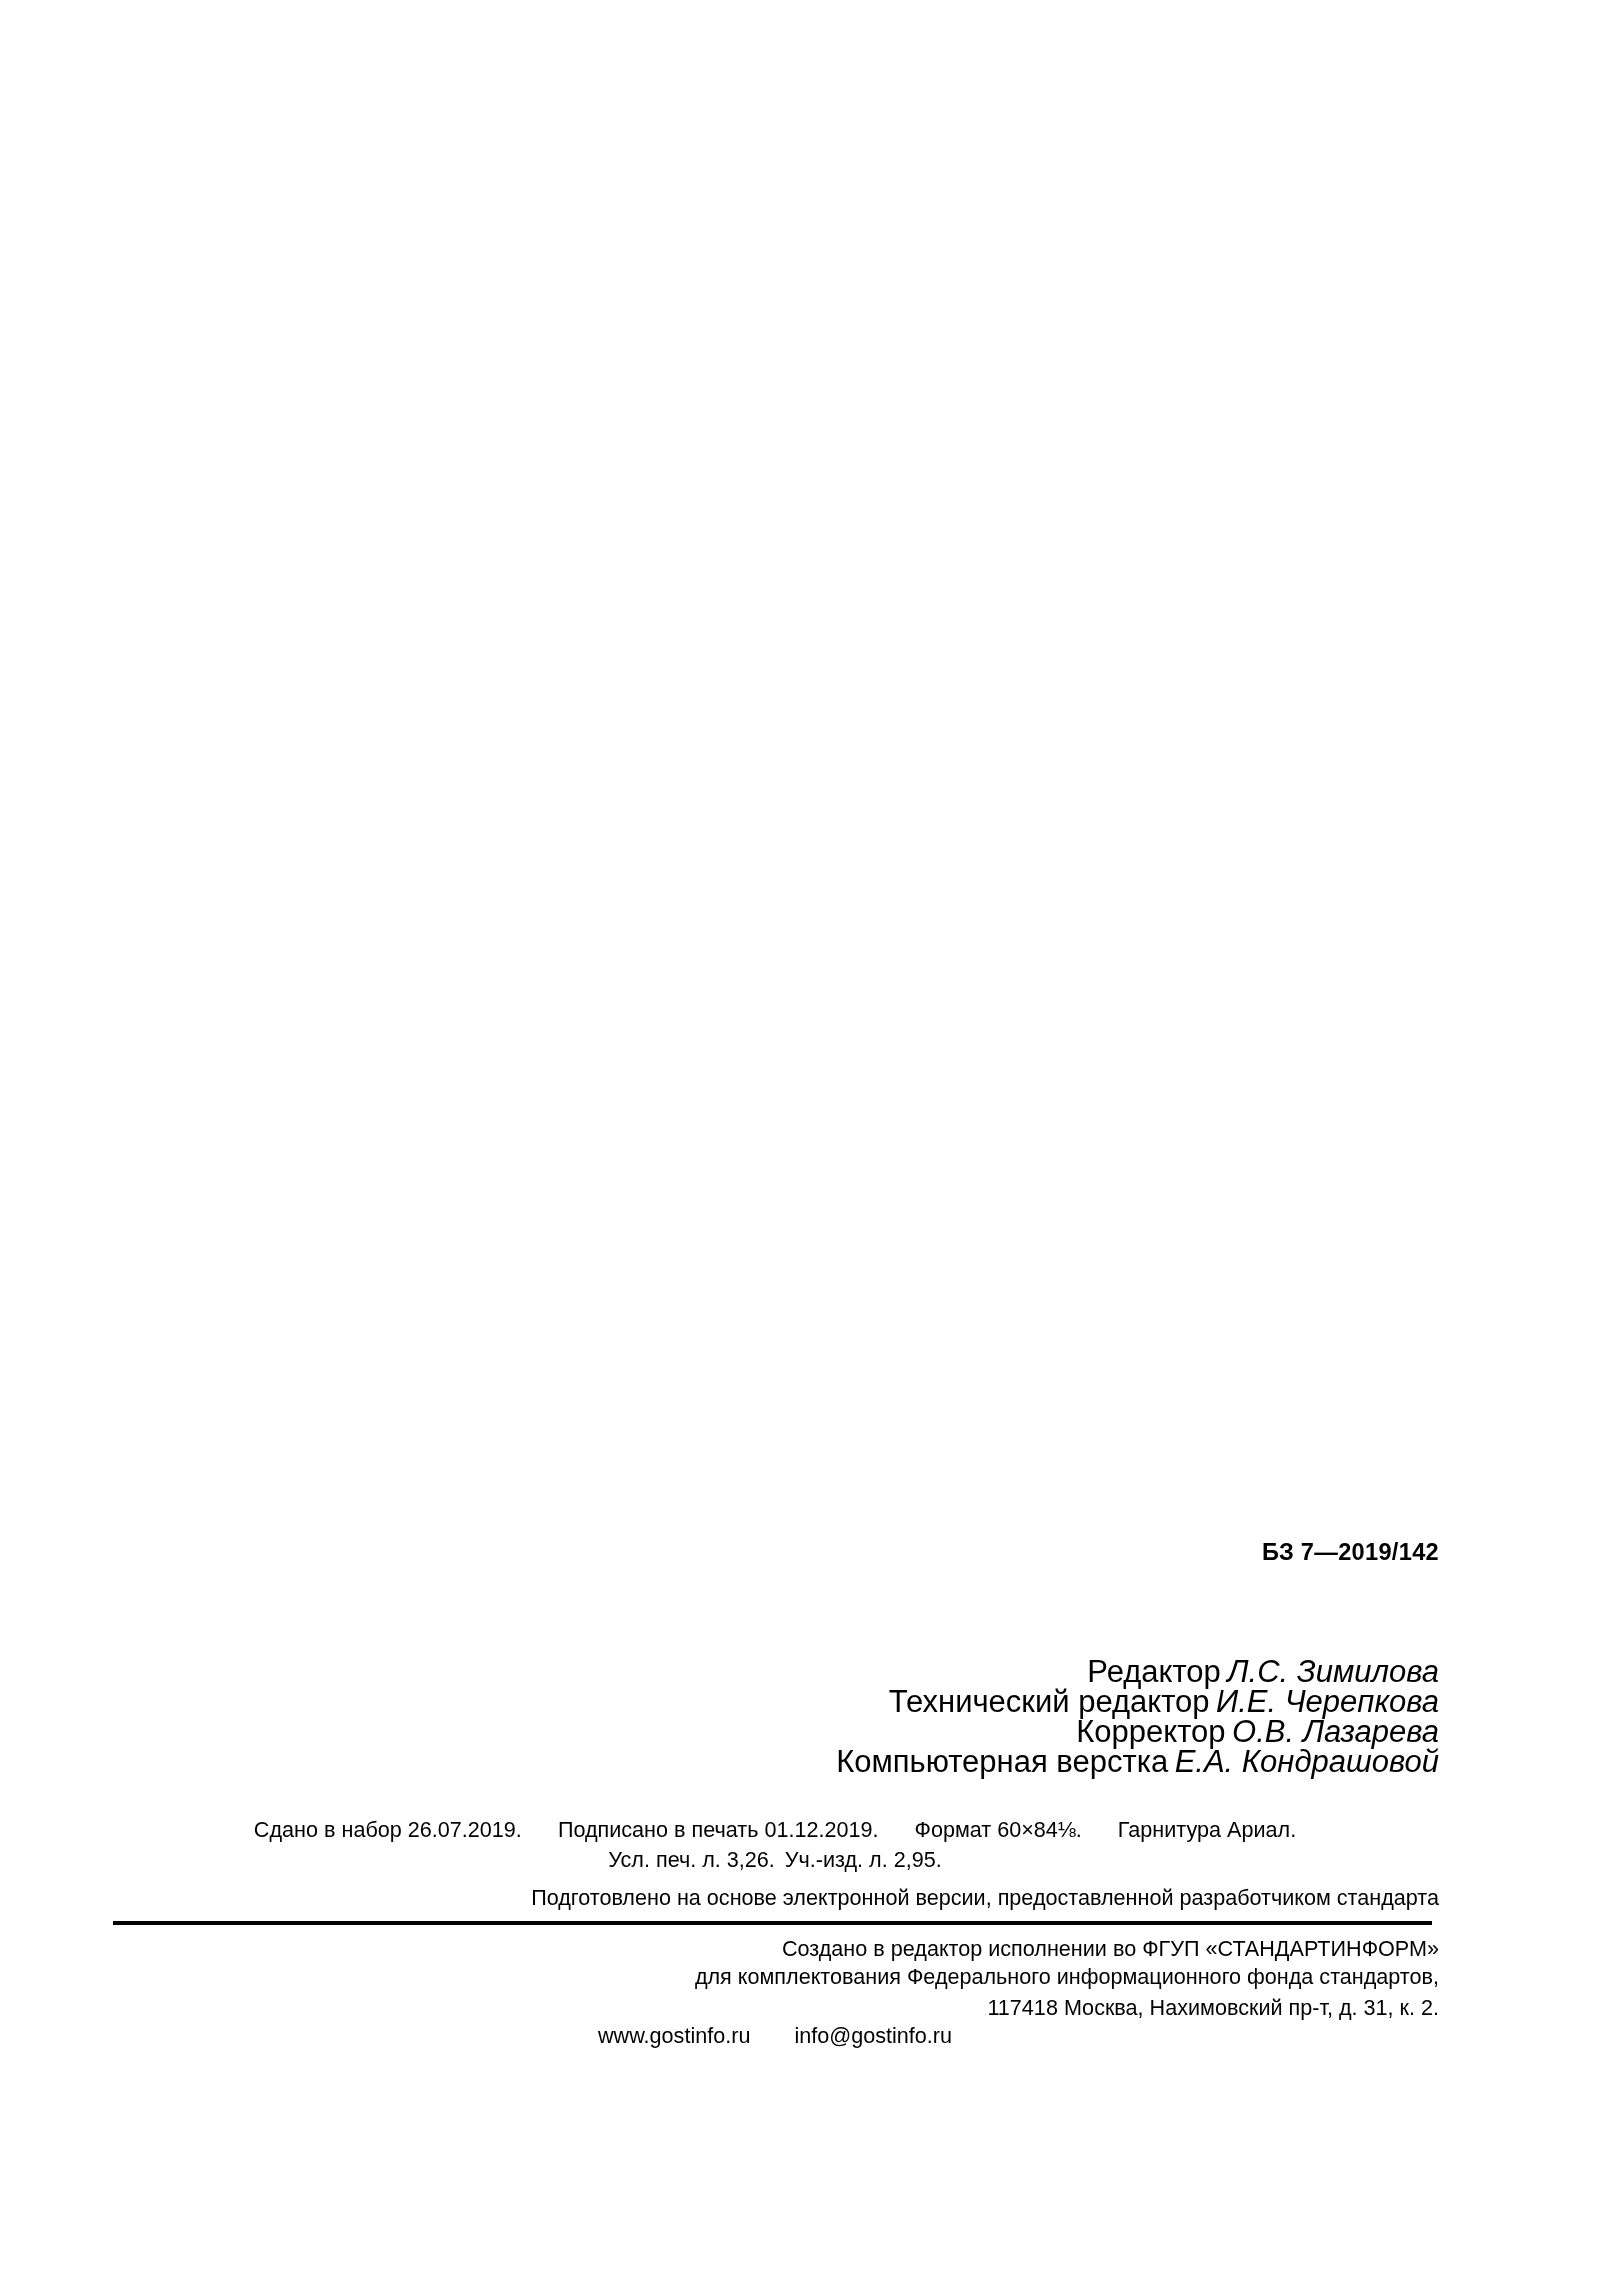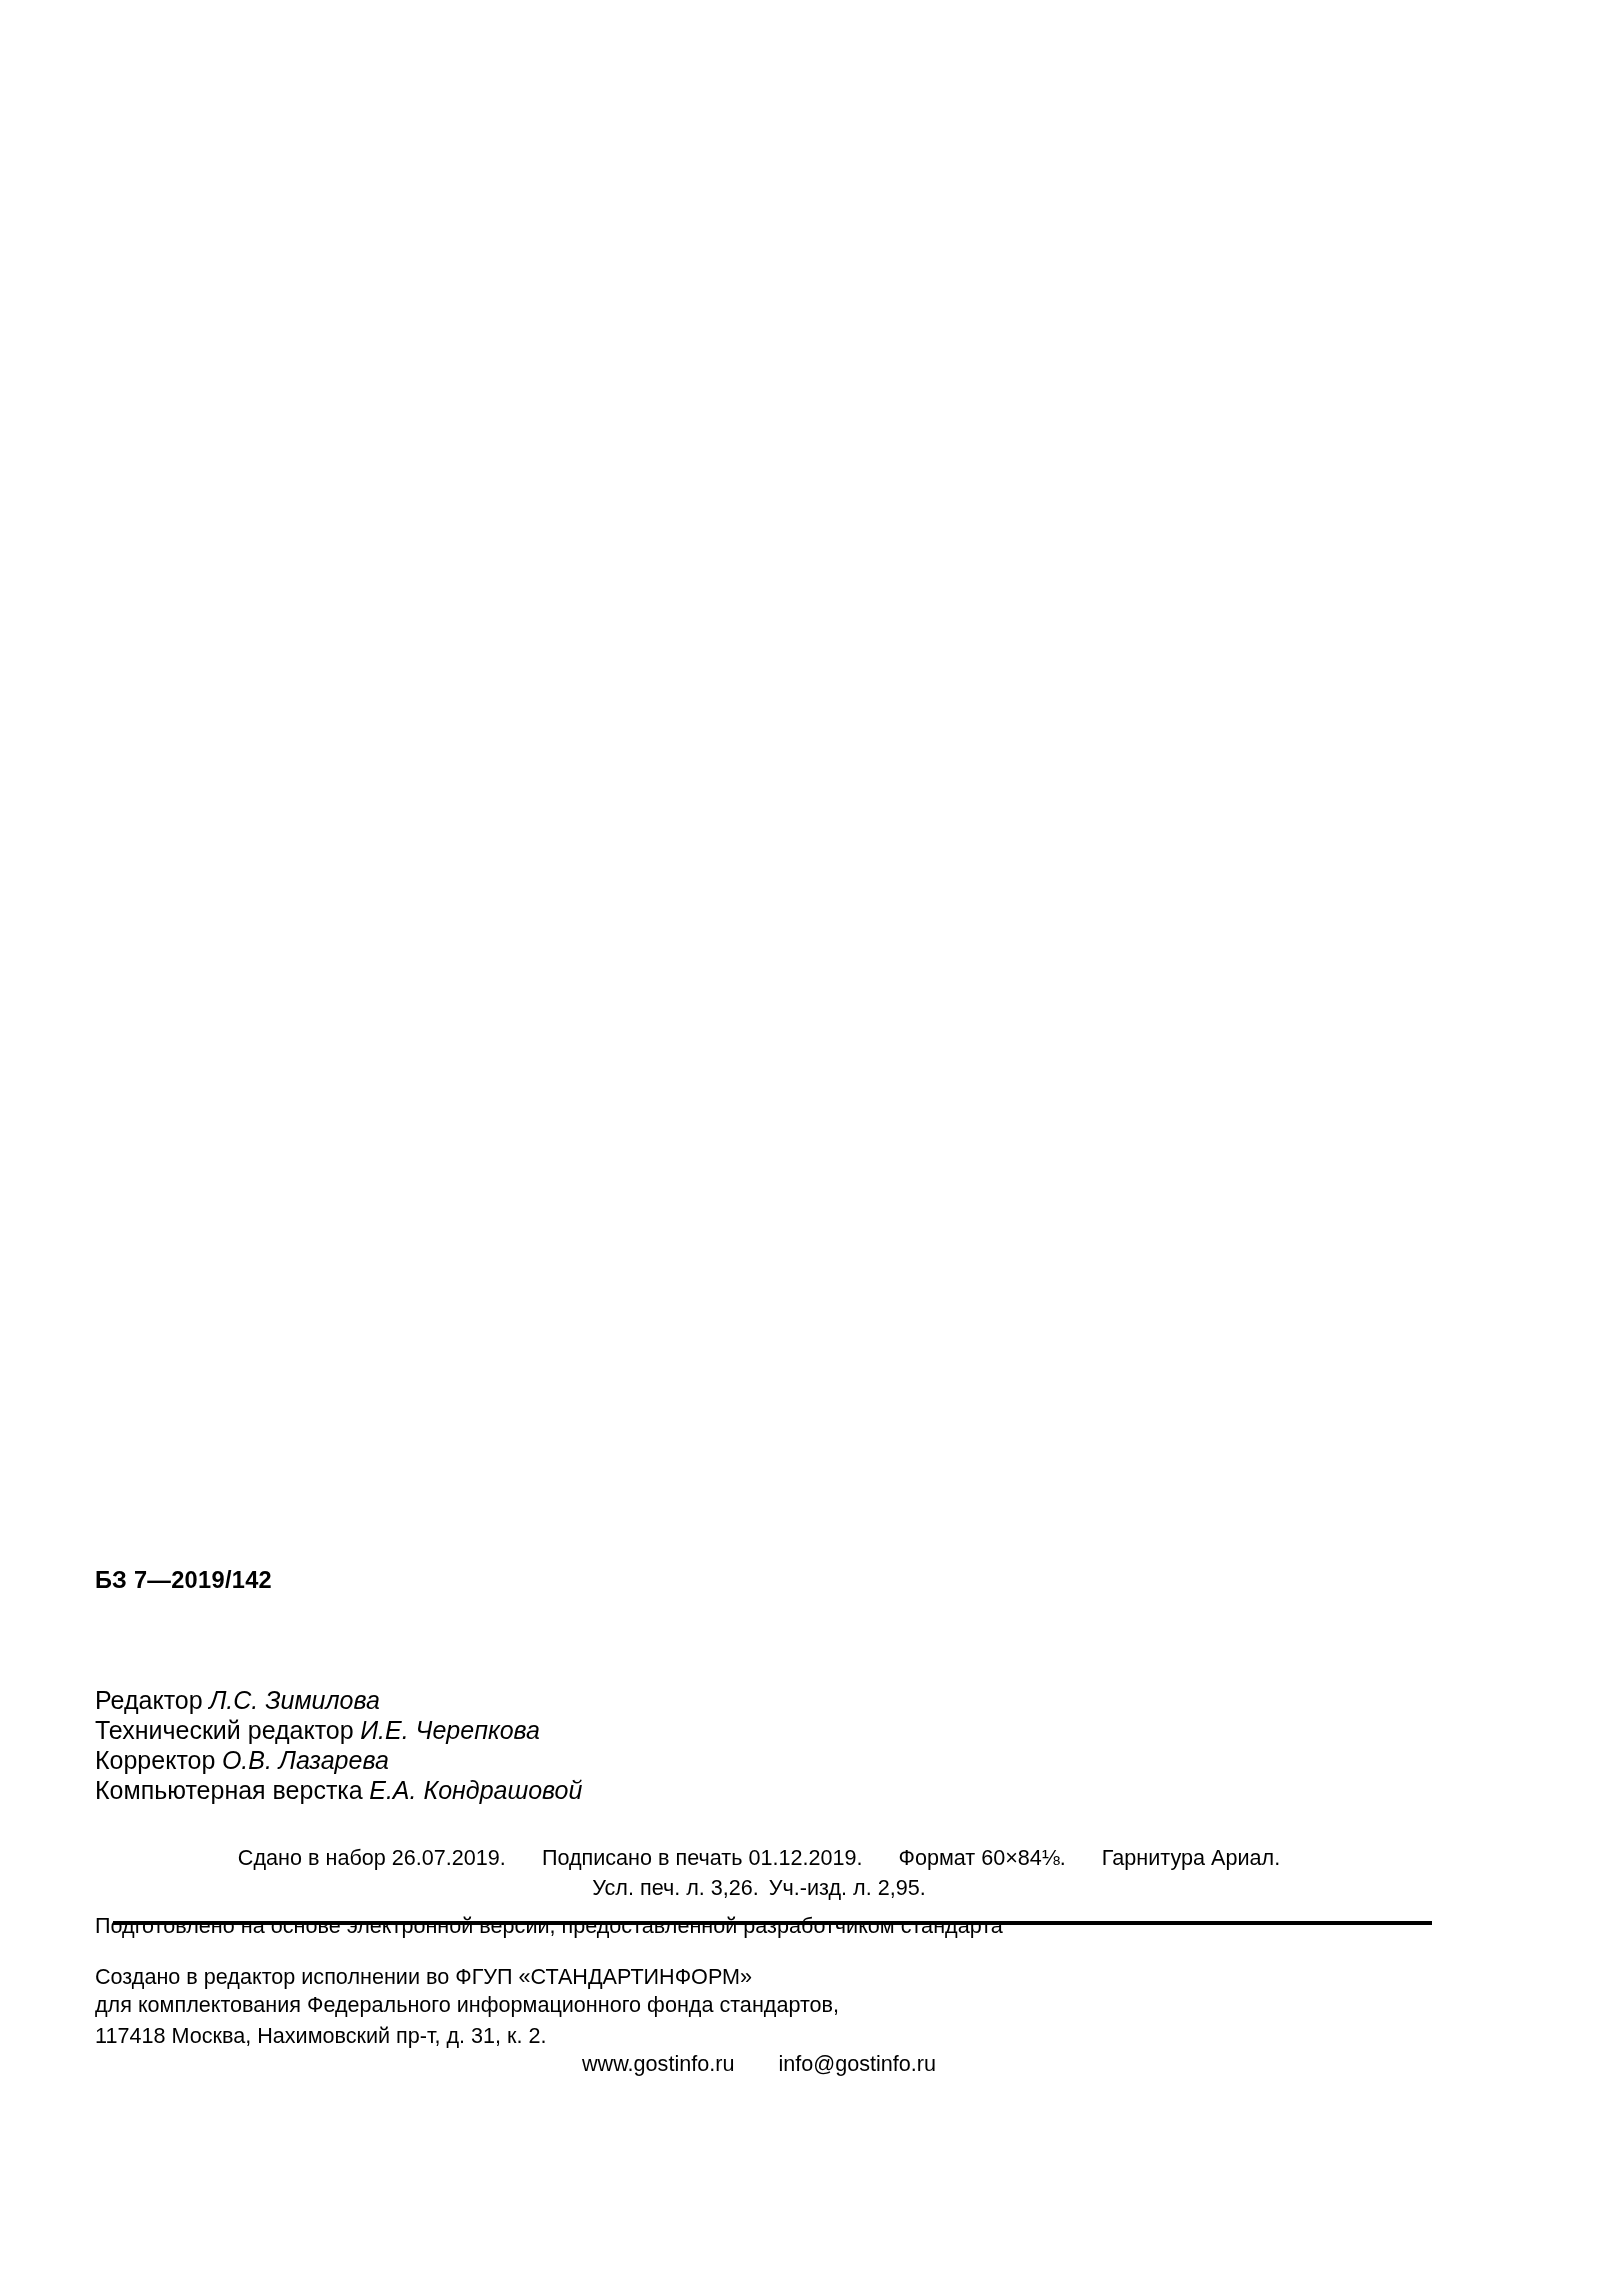"БЗ 7—2019/142" .centered-block { left: 95px -> 111px; margin-top: 28px -> none; text-align: left -> right }
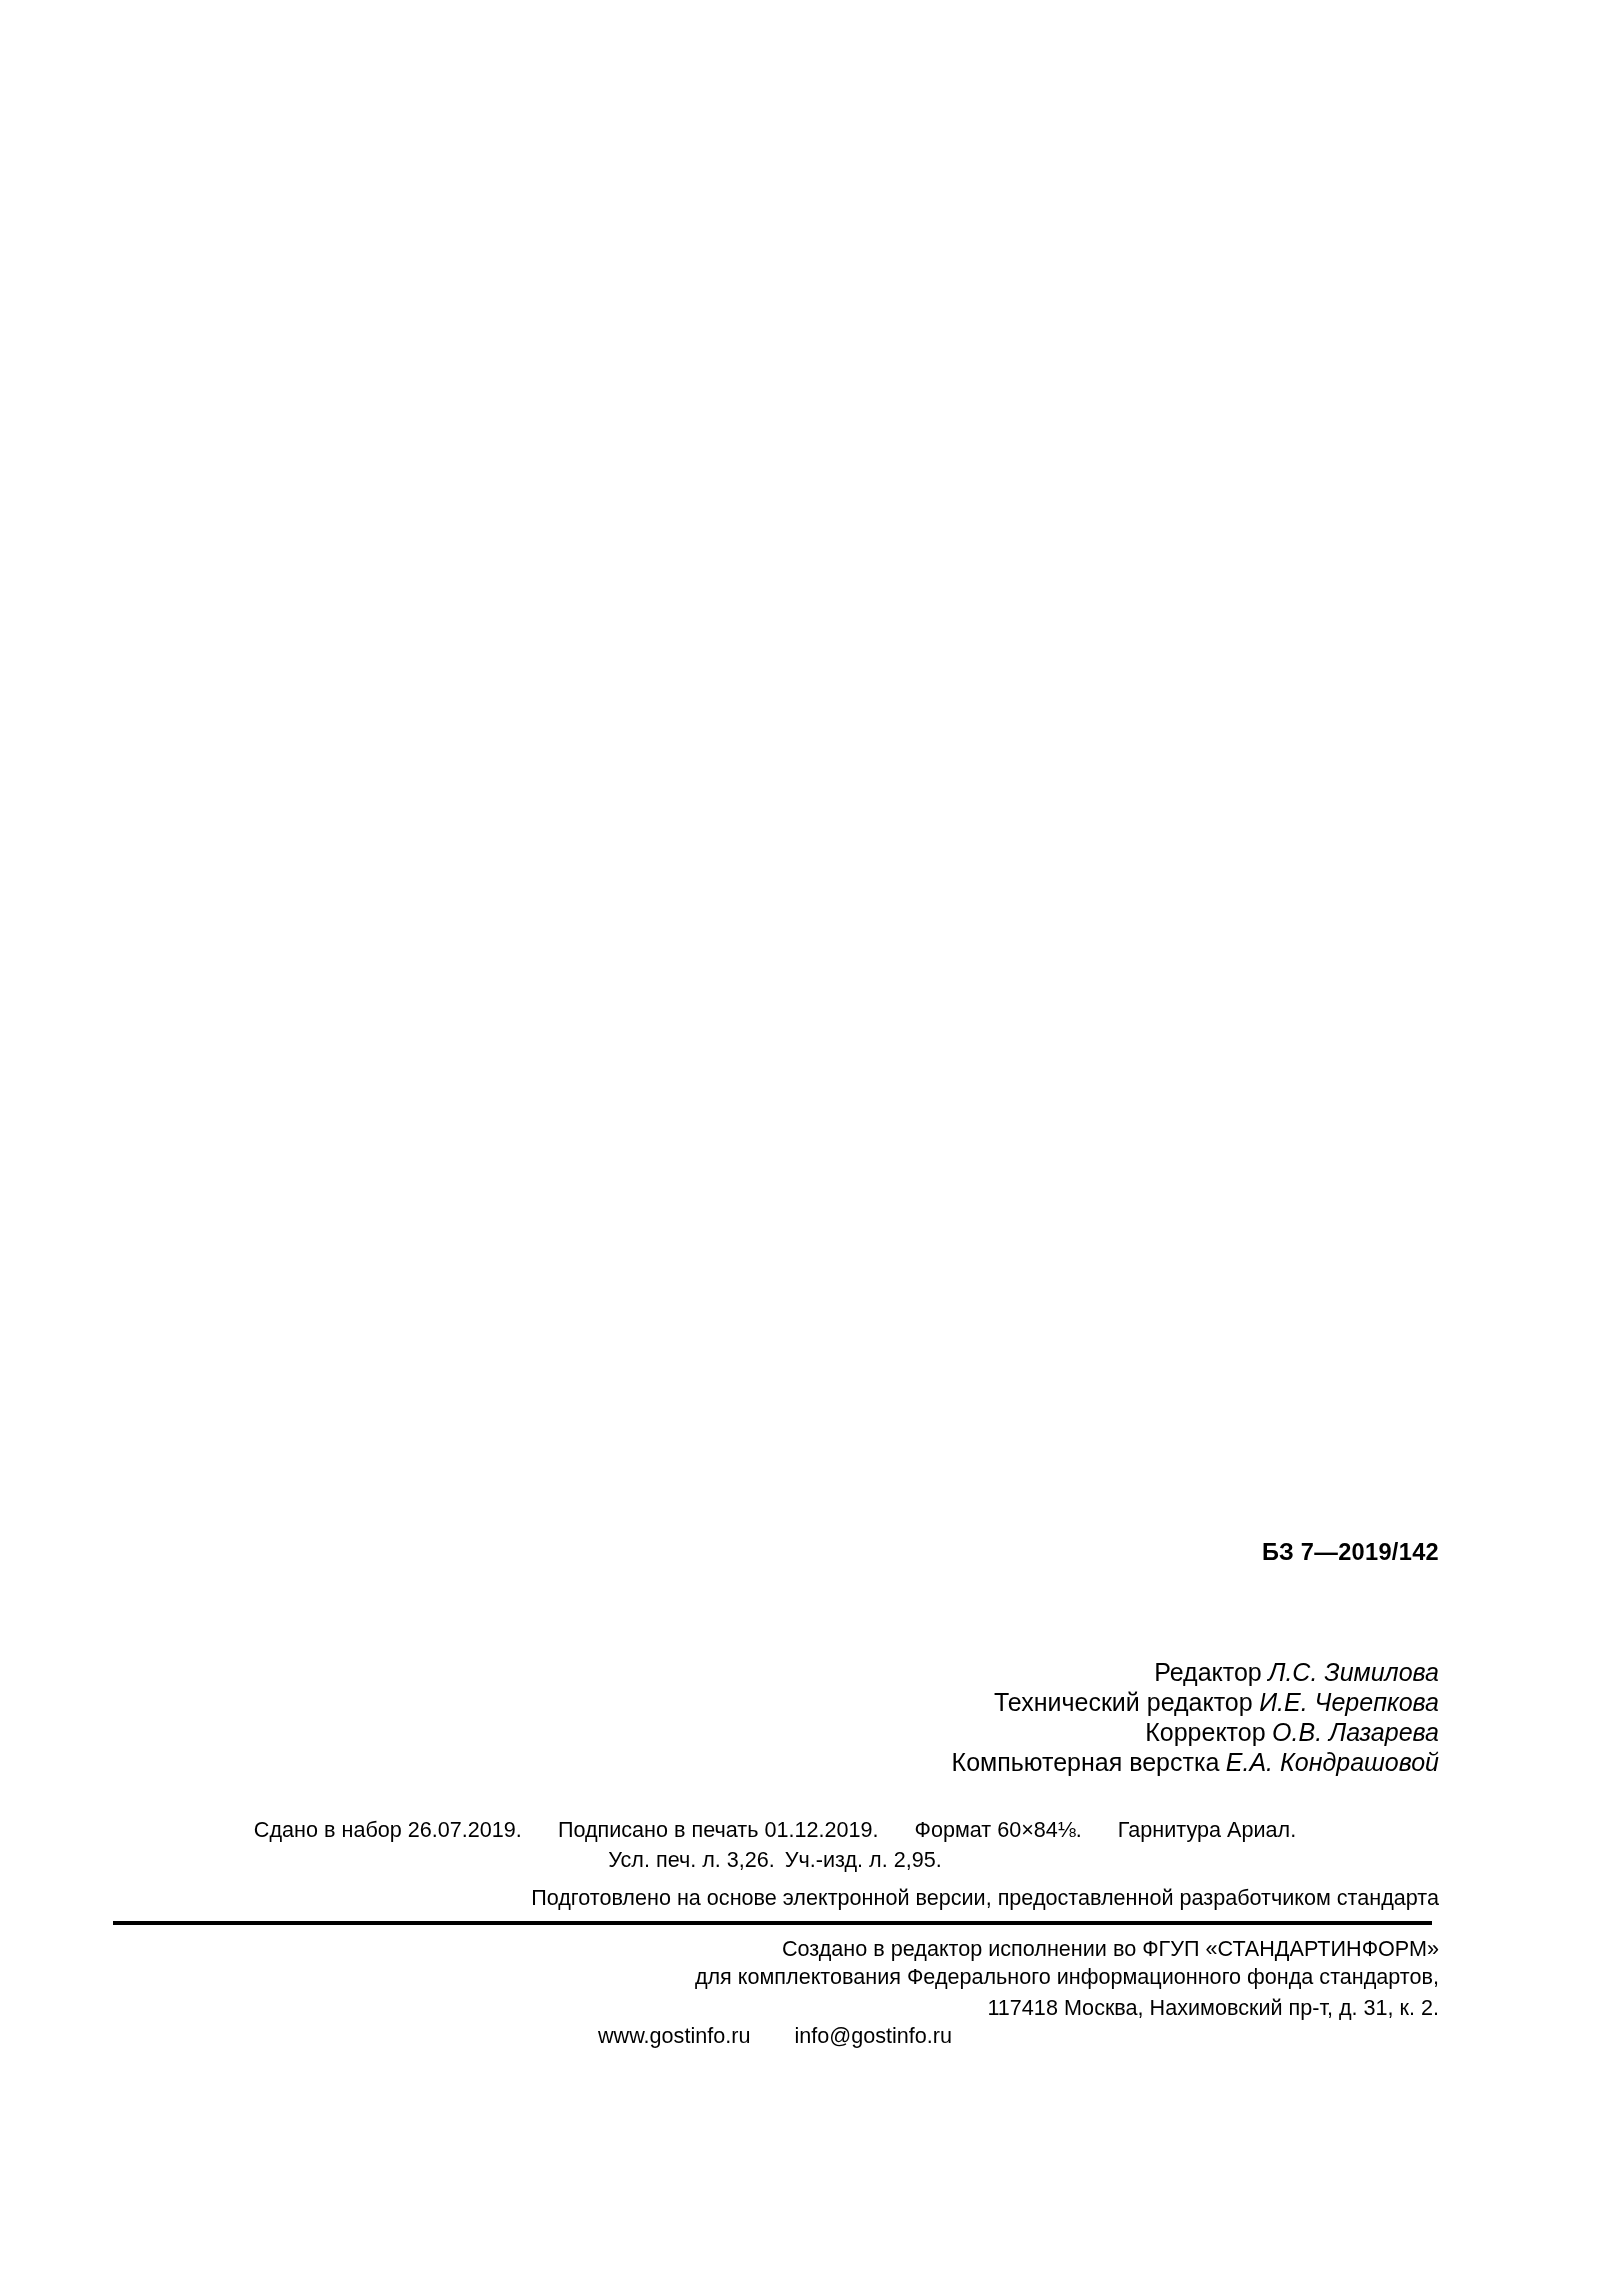"Редактор Л.С. Зимилова" .staff-credits { font-size: 25px -> 31px }
